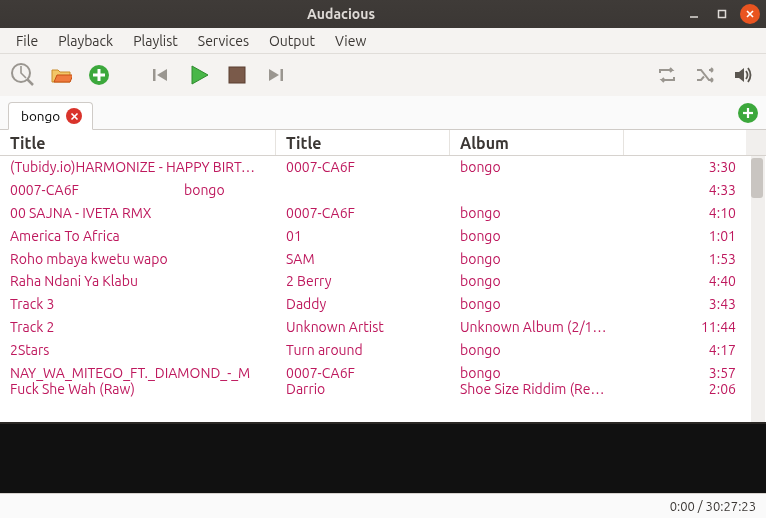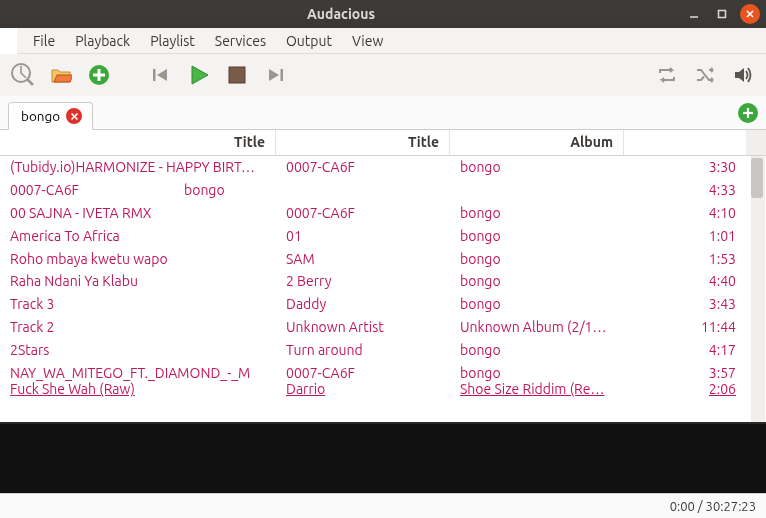"File" .menubar { margin-left: 17px -> none }
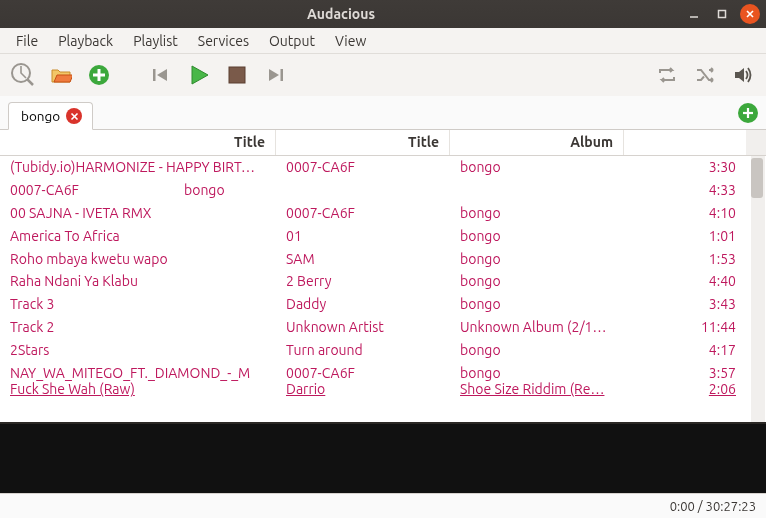"Title" .headers { font-size: 14px -> 16px; text-align: right -> none }
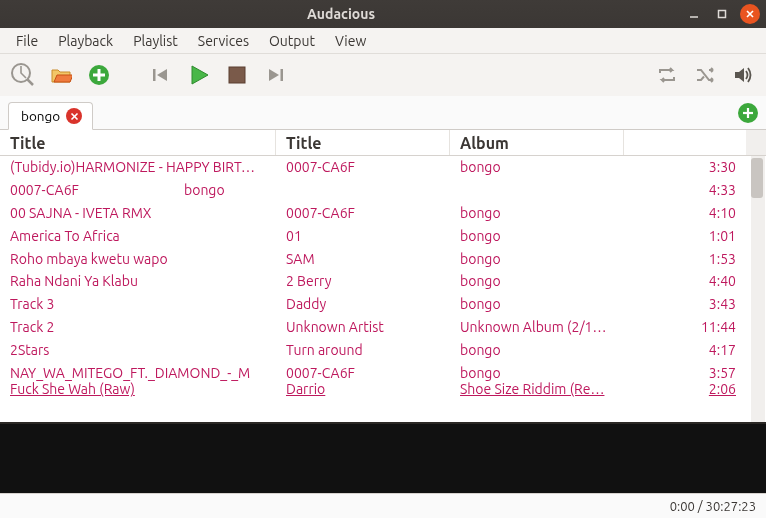"Fuck She Wah (Raw)" .row.cut > div { text-decoration: underline -> none }
